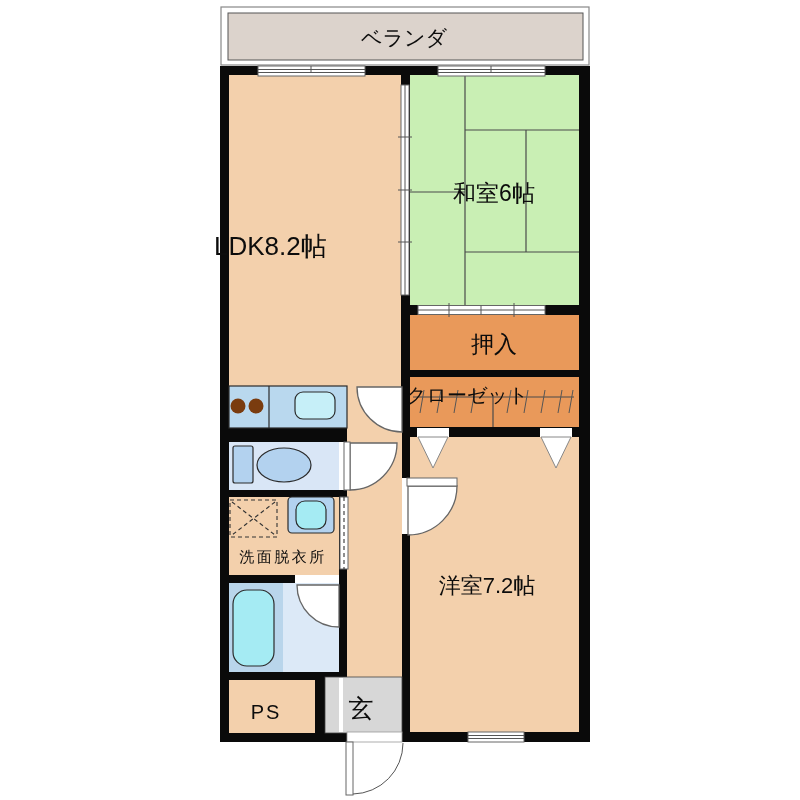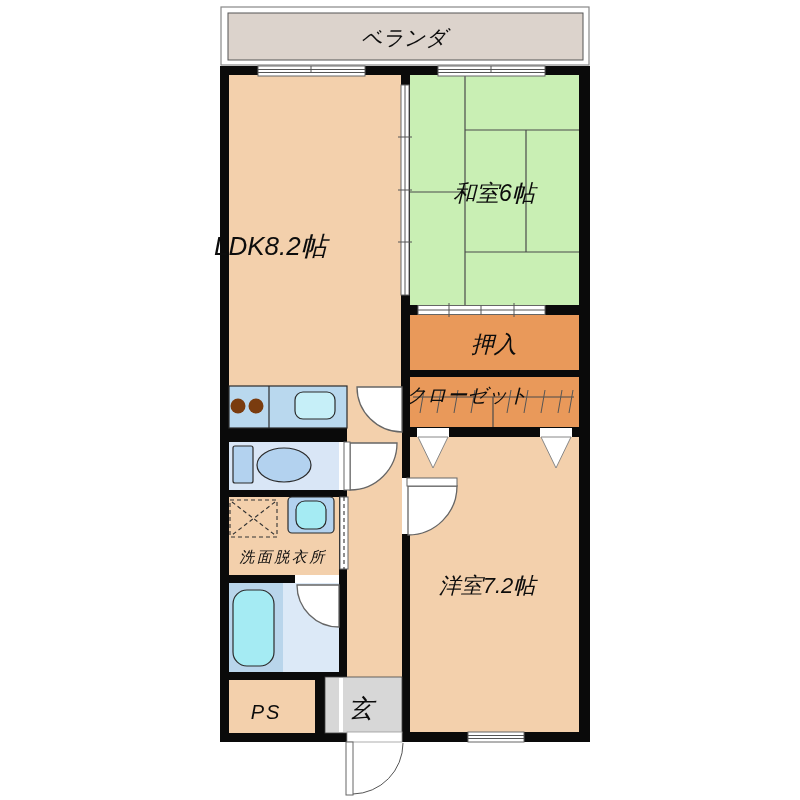"ベランダ" #stage { font-style: italic -> none }
